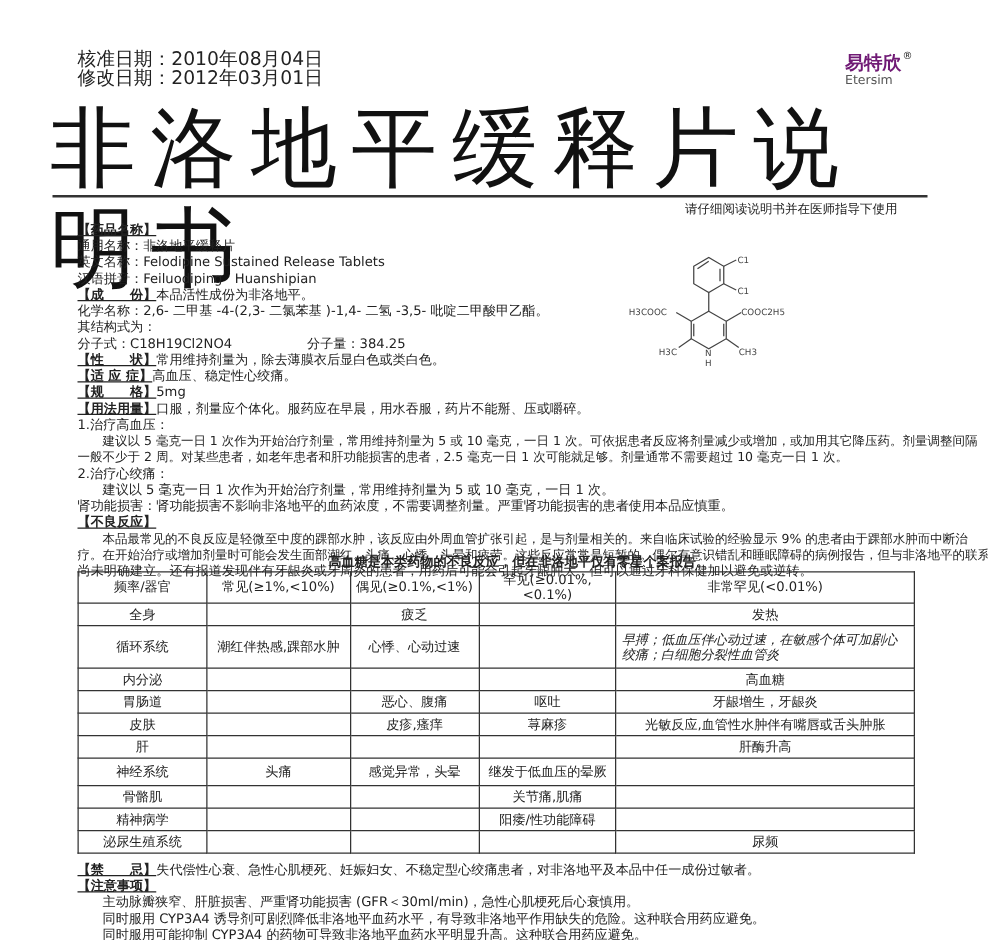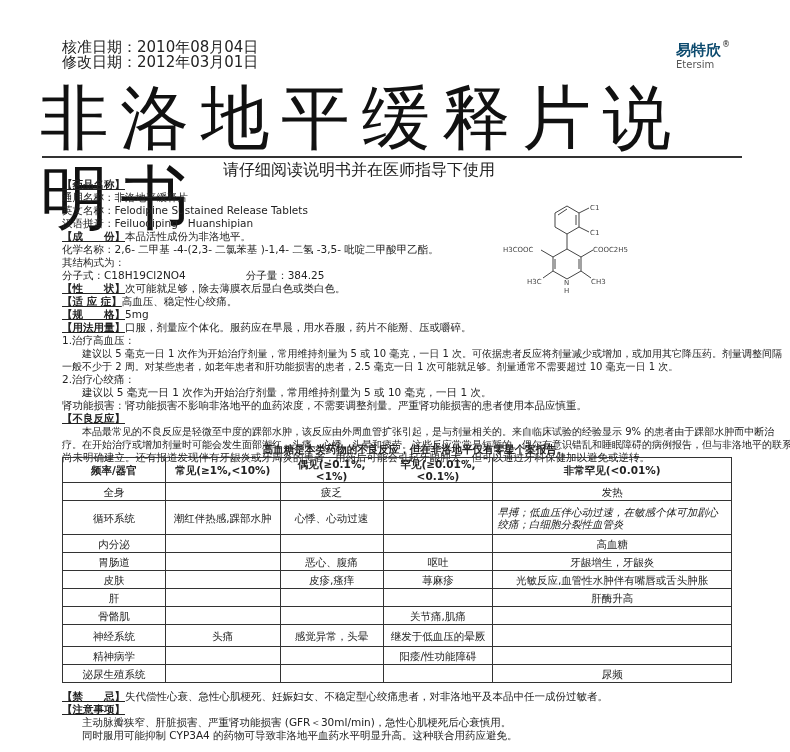"易特欣" .brand-cn { color: #0c4a6e -> #701a75 }
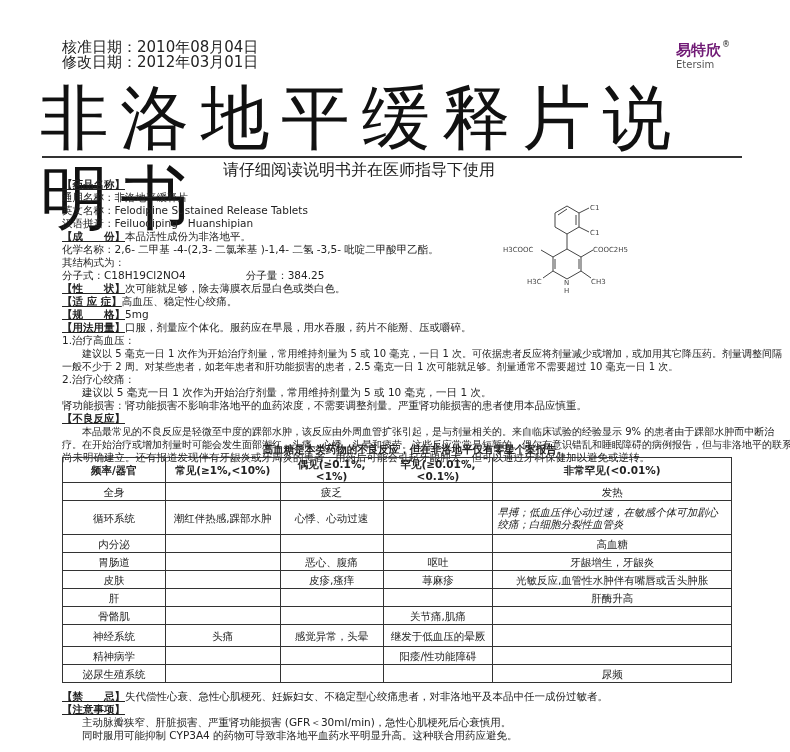"请仔细阅读说明书并在医师指导下使用" .subtitle { font-size: 16px -> 10px; text-align: center -> right }
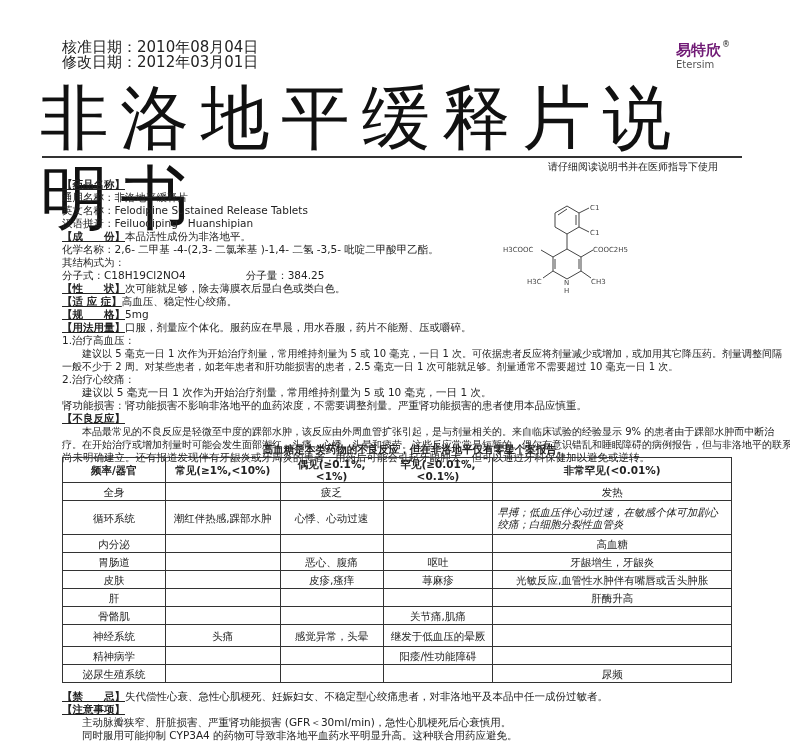"次可能就足够，除去薄膜衣后显白色或类白色。" span { text: 次可能就足够 -> 常用维持剂量为 }
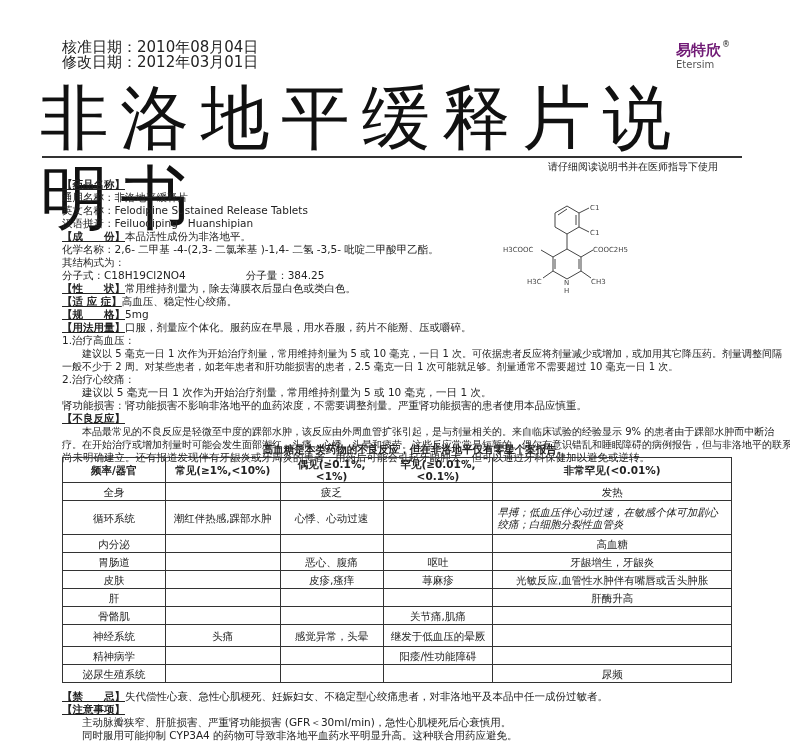"频率/器官" table.ae th { font-weight: bold -> normal }
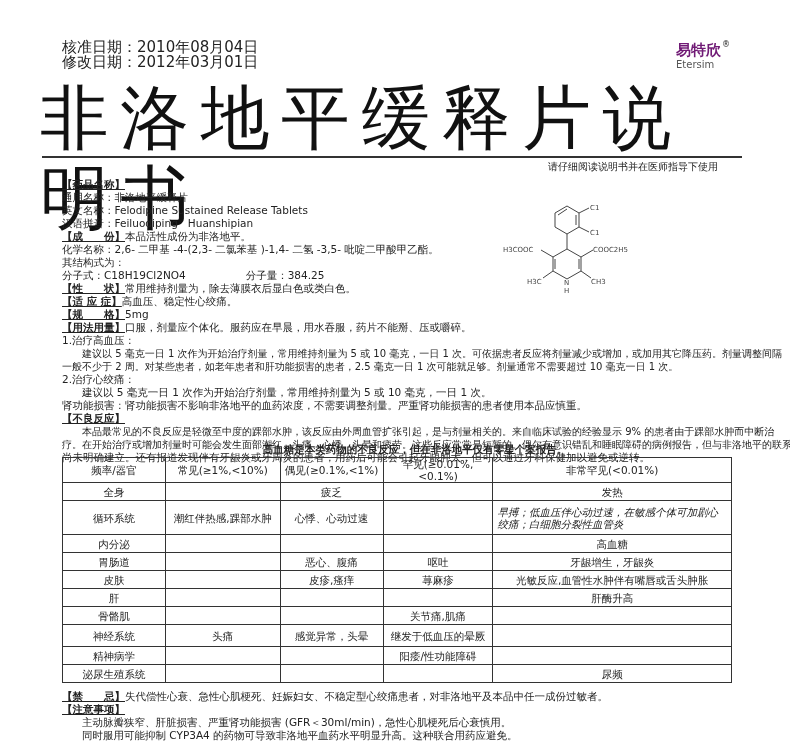"骨骼肌" tr { order: before "神经系统" -> after "神经系统" }
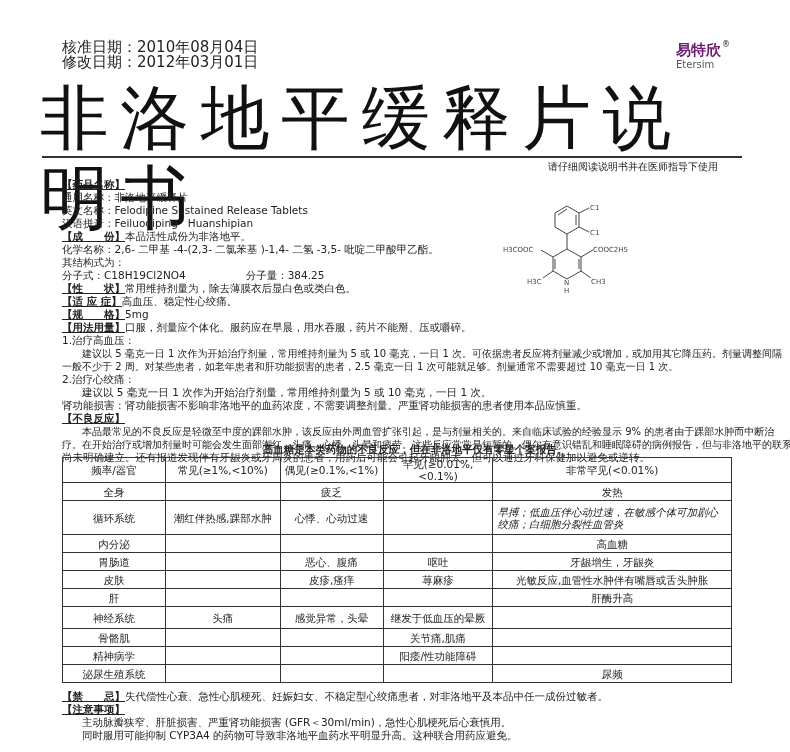"同时服用 CYP3A4" div.row { html: none -> <div>同时服用 CYP3A4 诱导剂可剧烈降低非洛地平血药水平，有导致非洛地平作用缺失的危险。这种联合用药应避免。</div> }
